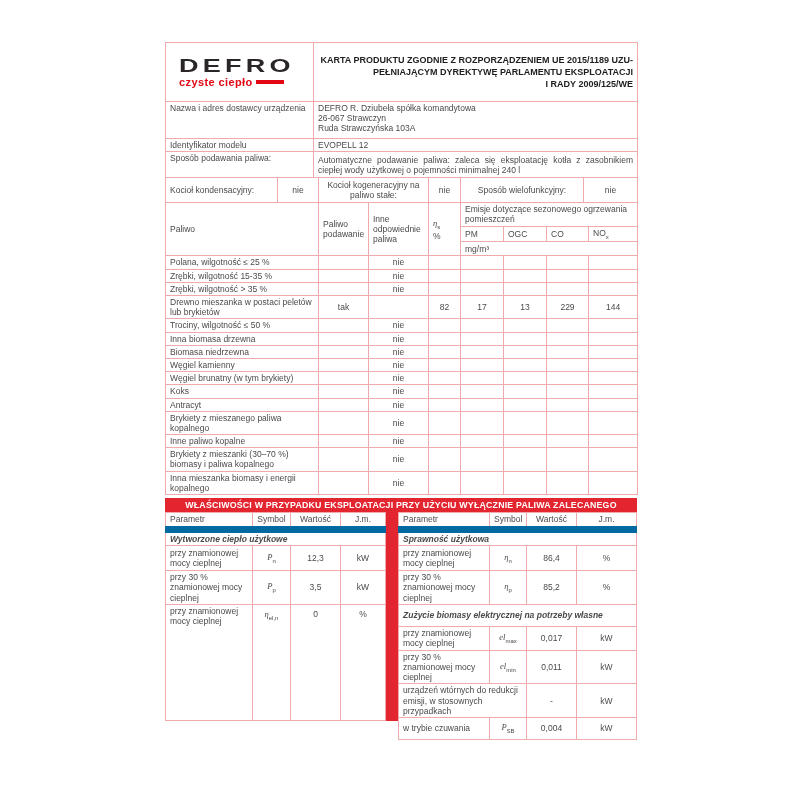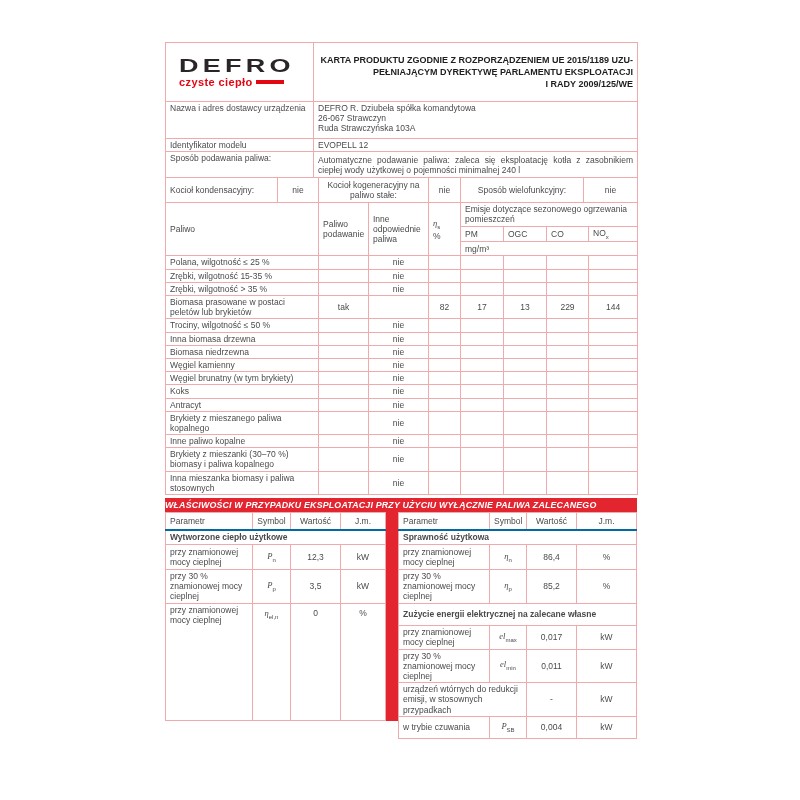"Biomasa prasowane w postaci peletów" td { text: Biomasa prasowane -> Drewno mieszanka }
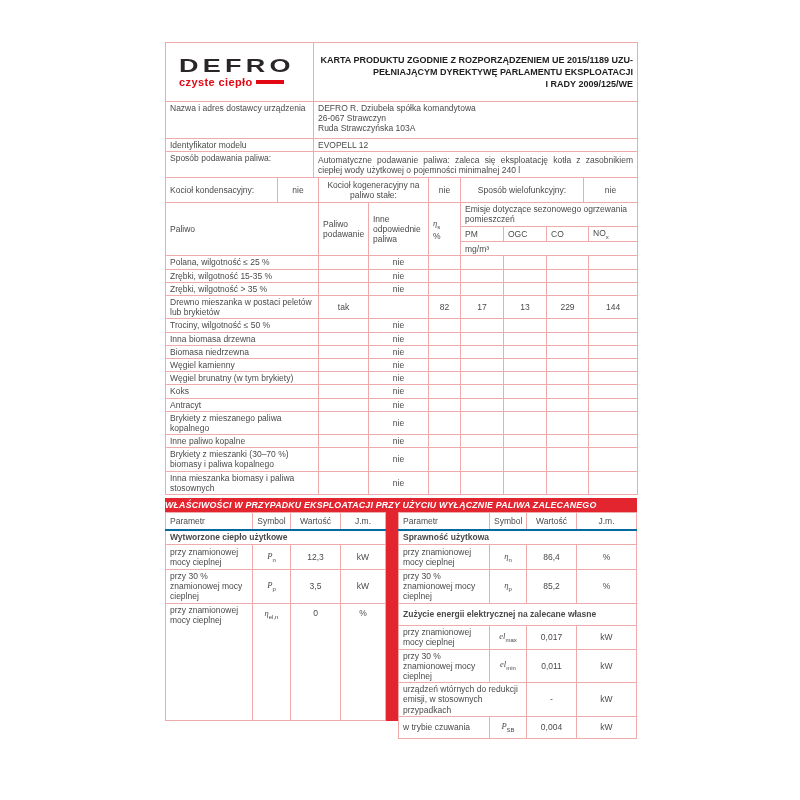"Inna mieszanka biomasy i paliwa" td { text: paliwa stosownych -> energii kopalnego }
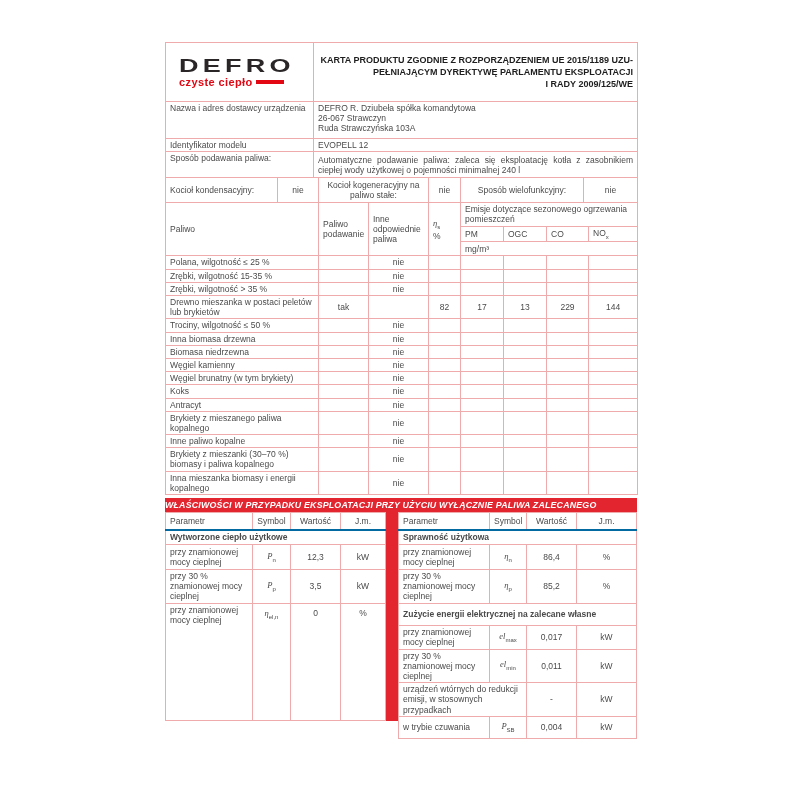"WŁAŚCIWOŚCI W PRZYPADKU EKSPLOATACJI" .banner { font-style: italic -> none; text-align: none -> center }
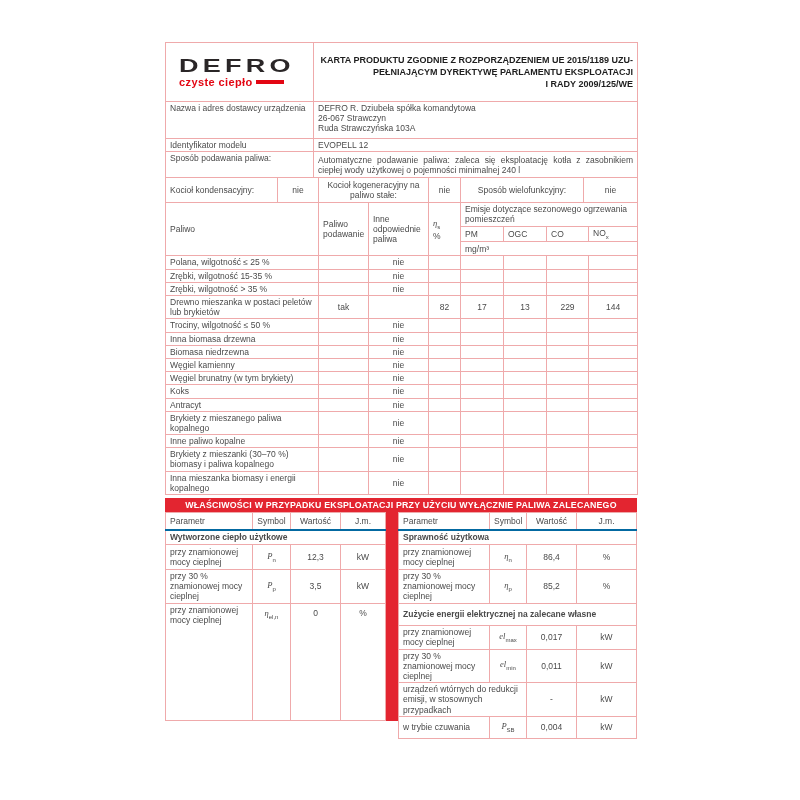"Parametr" .phead td { border-bottom: 2px solid #0369a1 -> 7px solid #0369a1 }
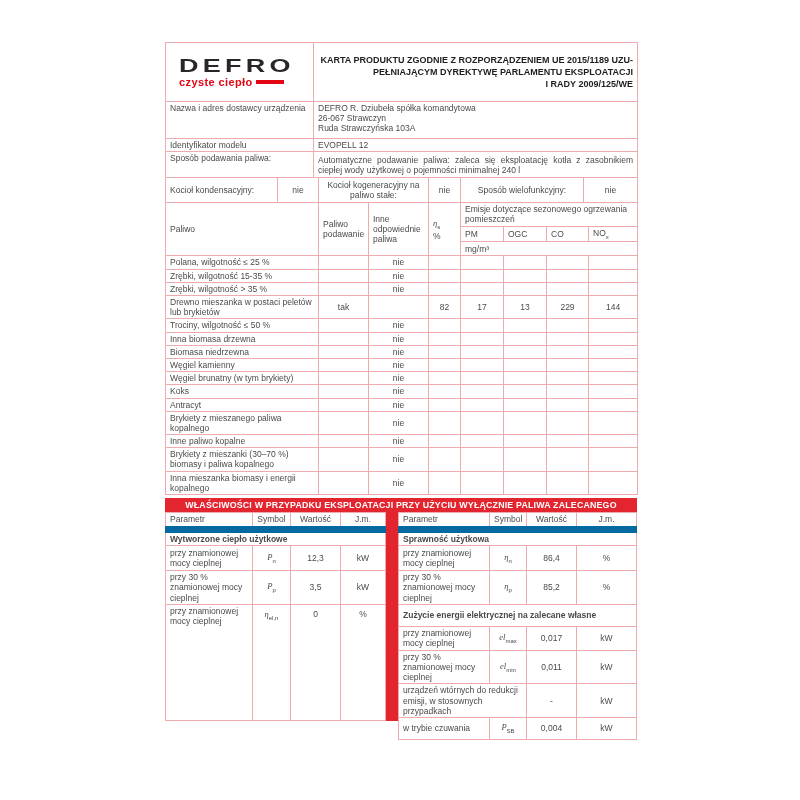"Wytworzone ciepło użytkowe" .section { font-style: none -> italic }
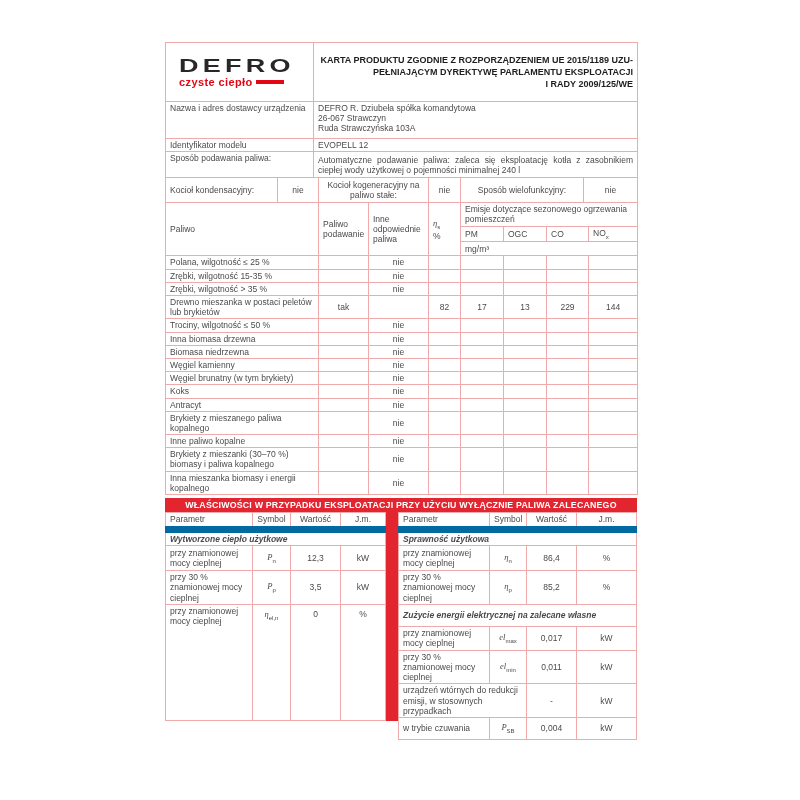"Zużycie energii elektrycznej na zalecane" td.section { text: energii elektrycznej na zalecane -> biomasy elektrycznej na potrzeby }
